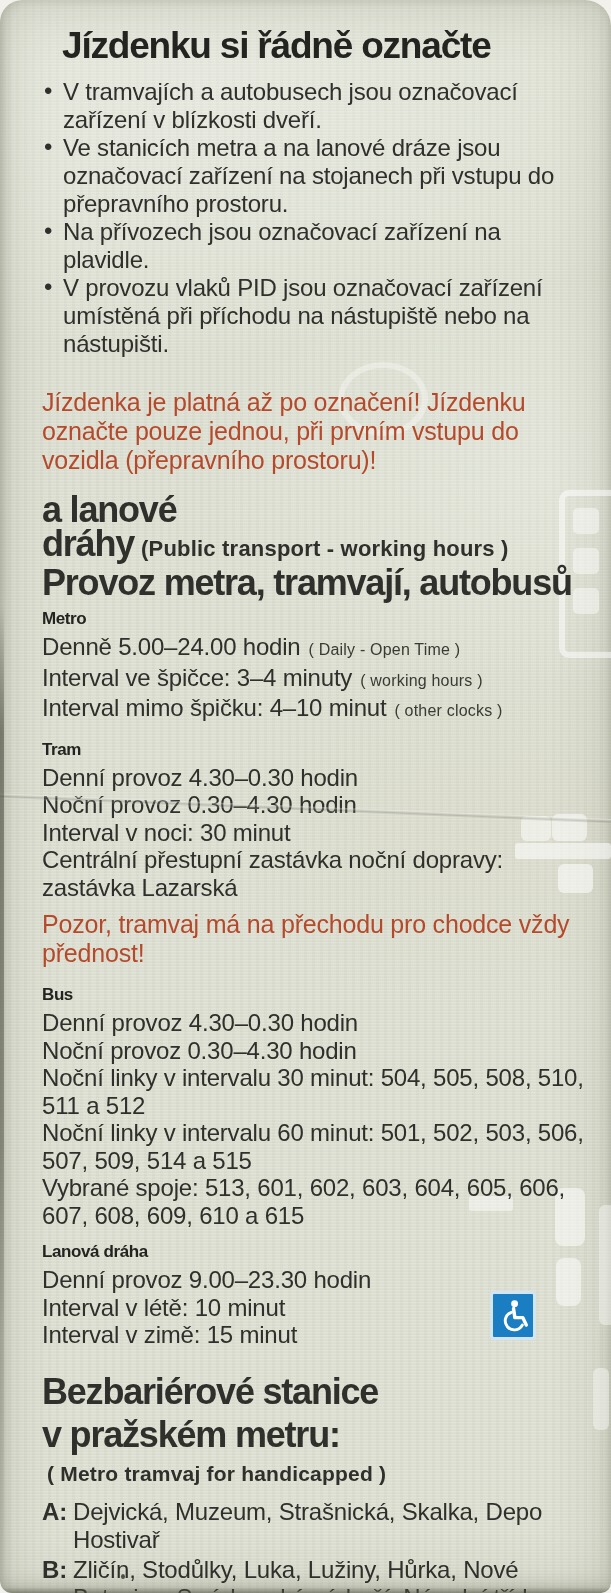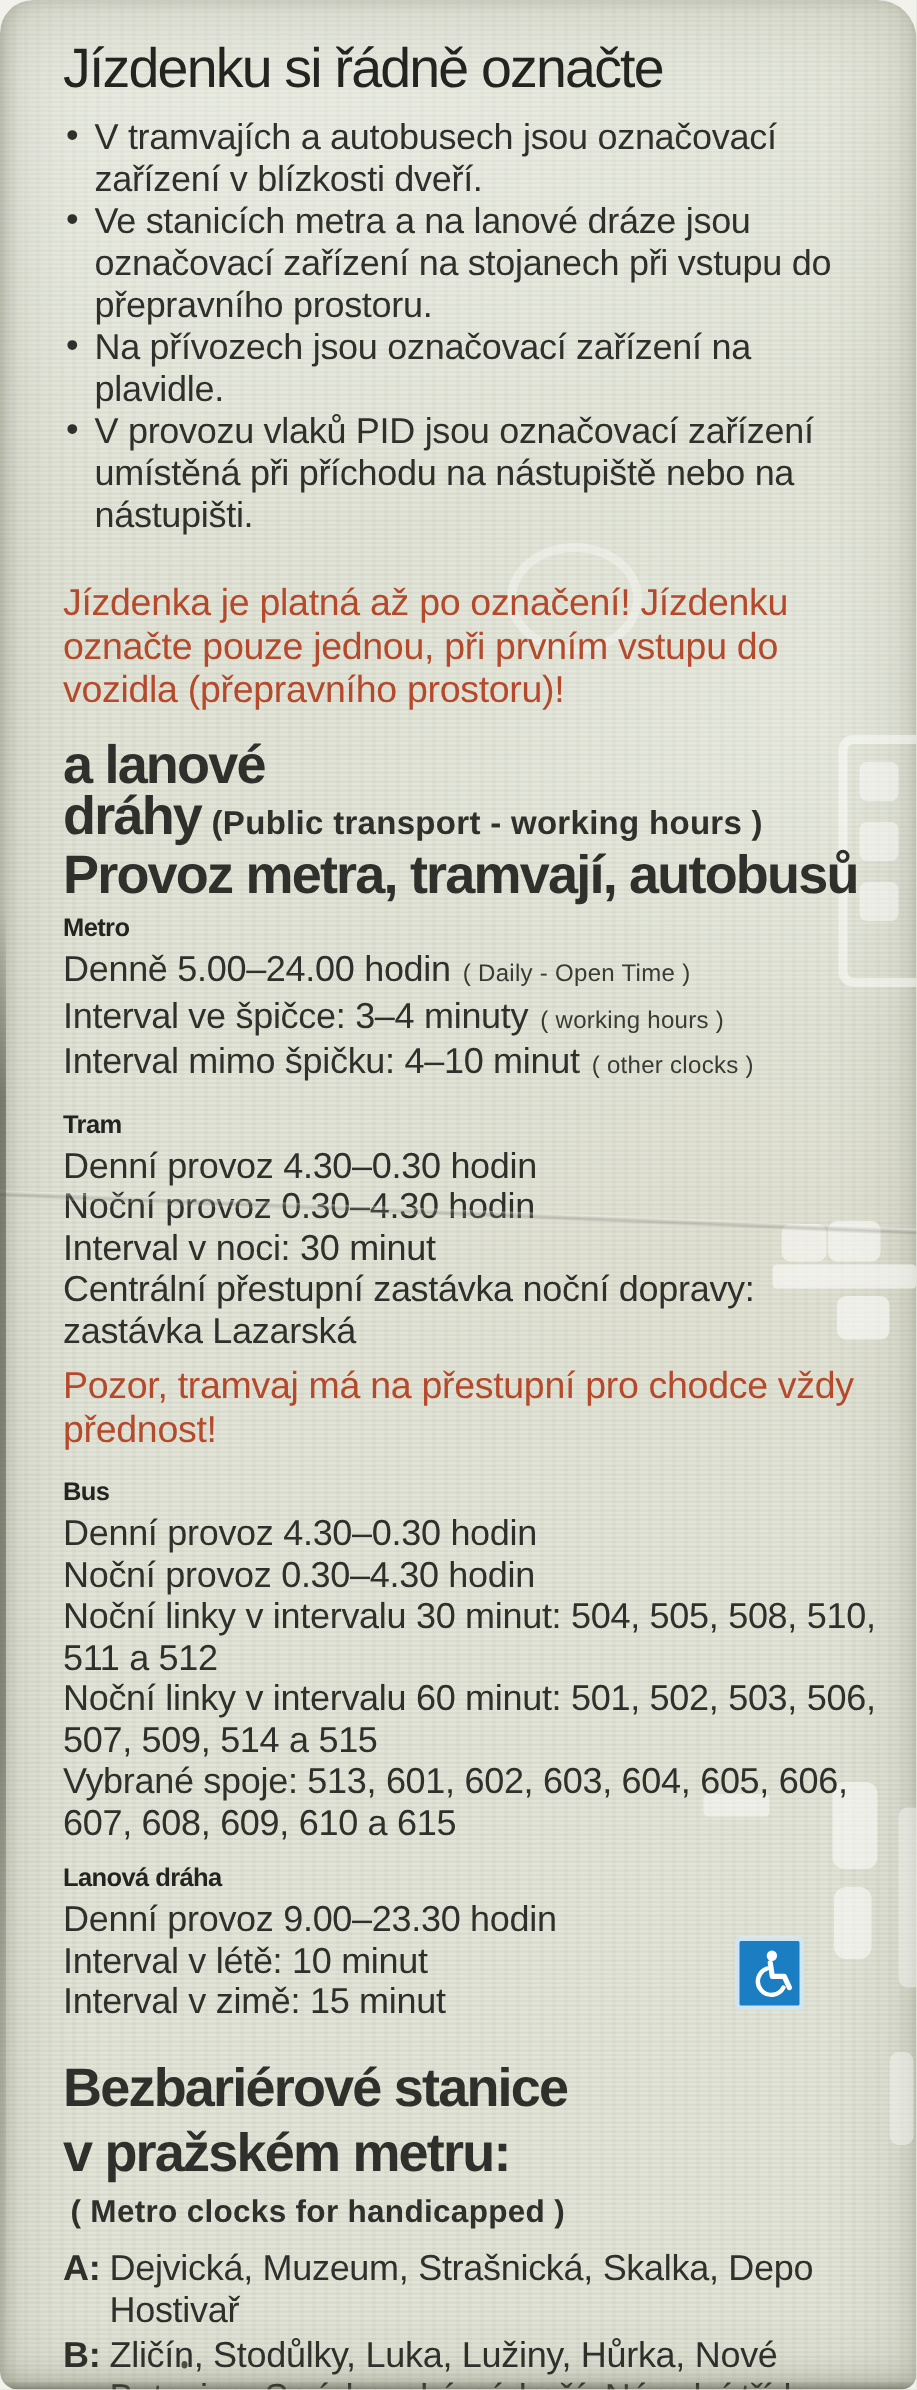"Jízdenku si řádně označte" .h1 { font-weight: normal -> bold; margin-left: none -> 20px }
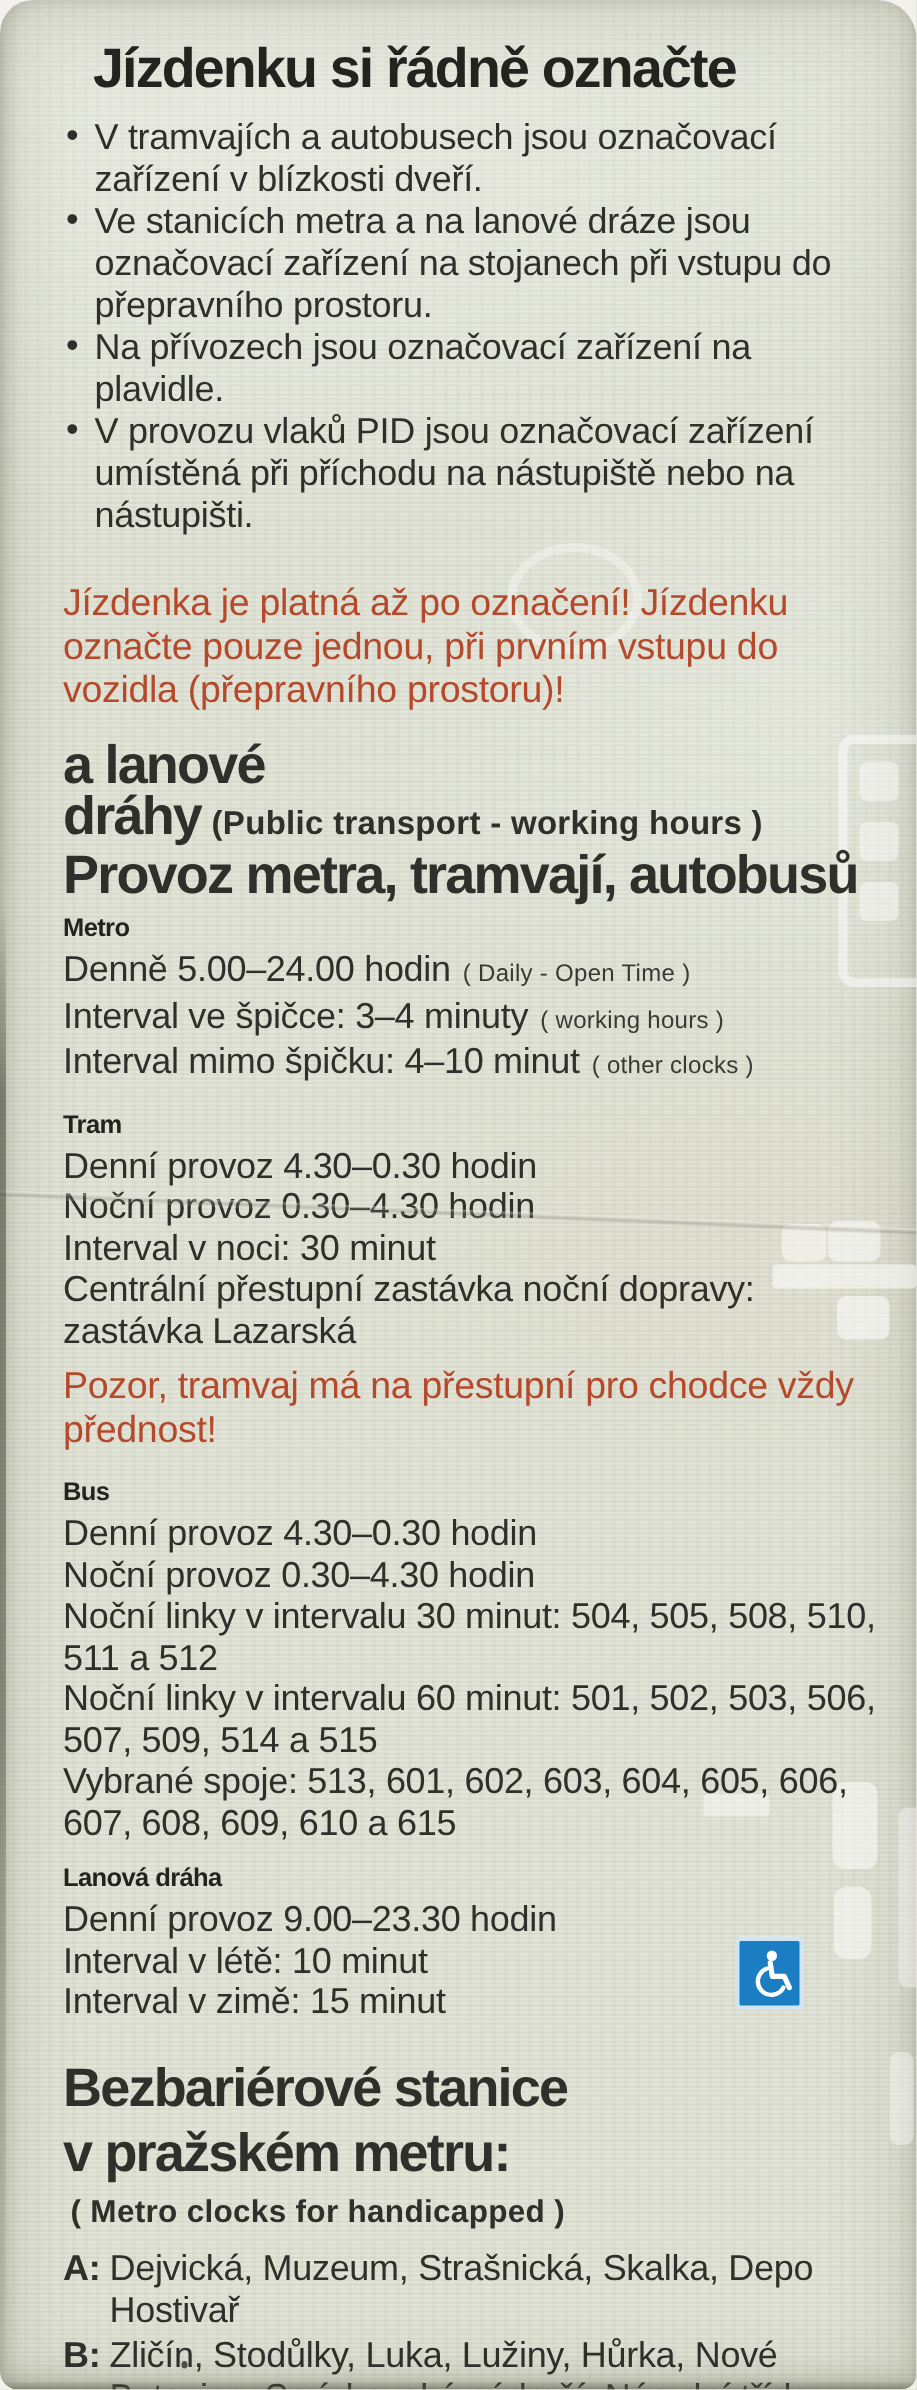"Pozor, tramvaj má na přestupní" div.warning { text: přestupní -> přechodu }
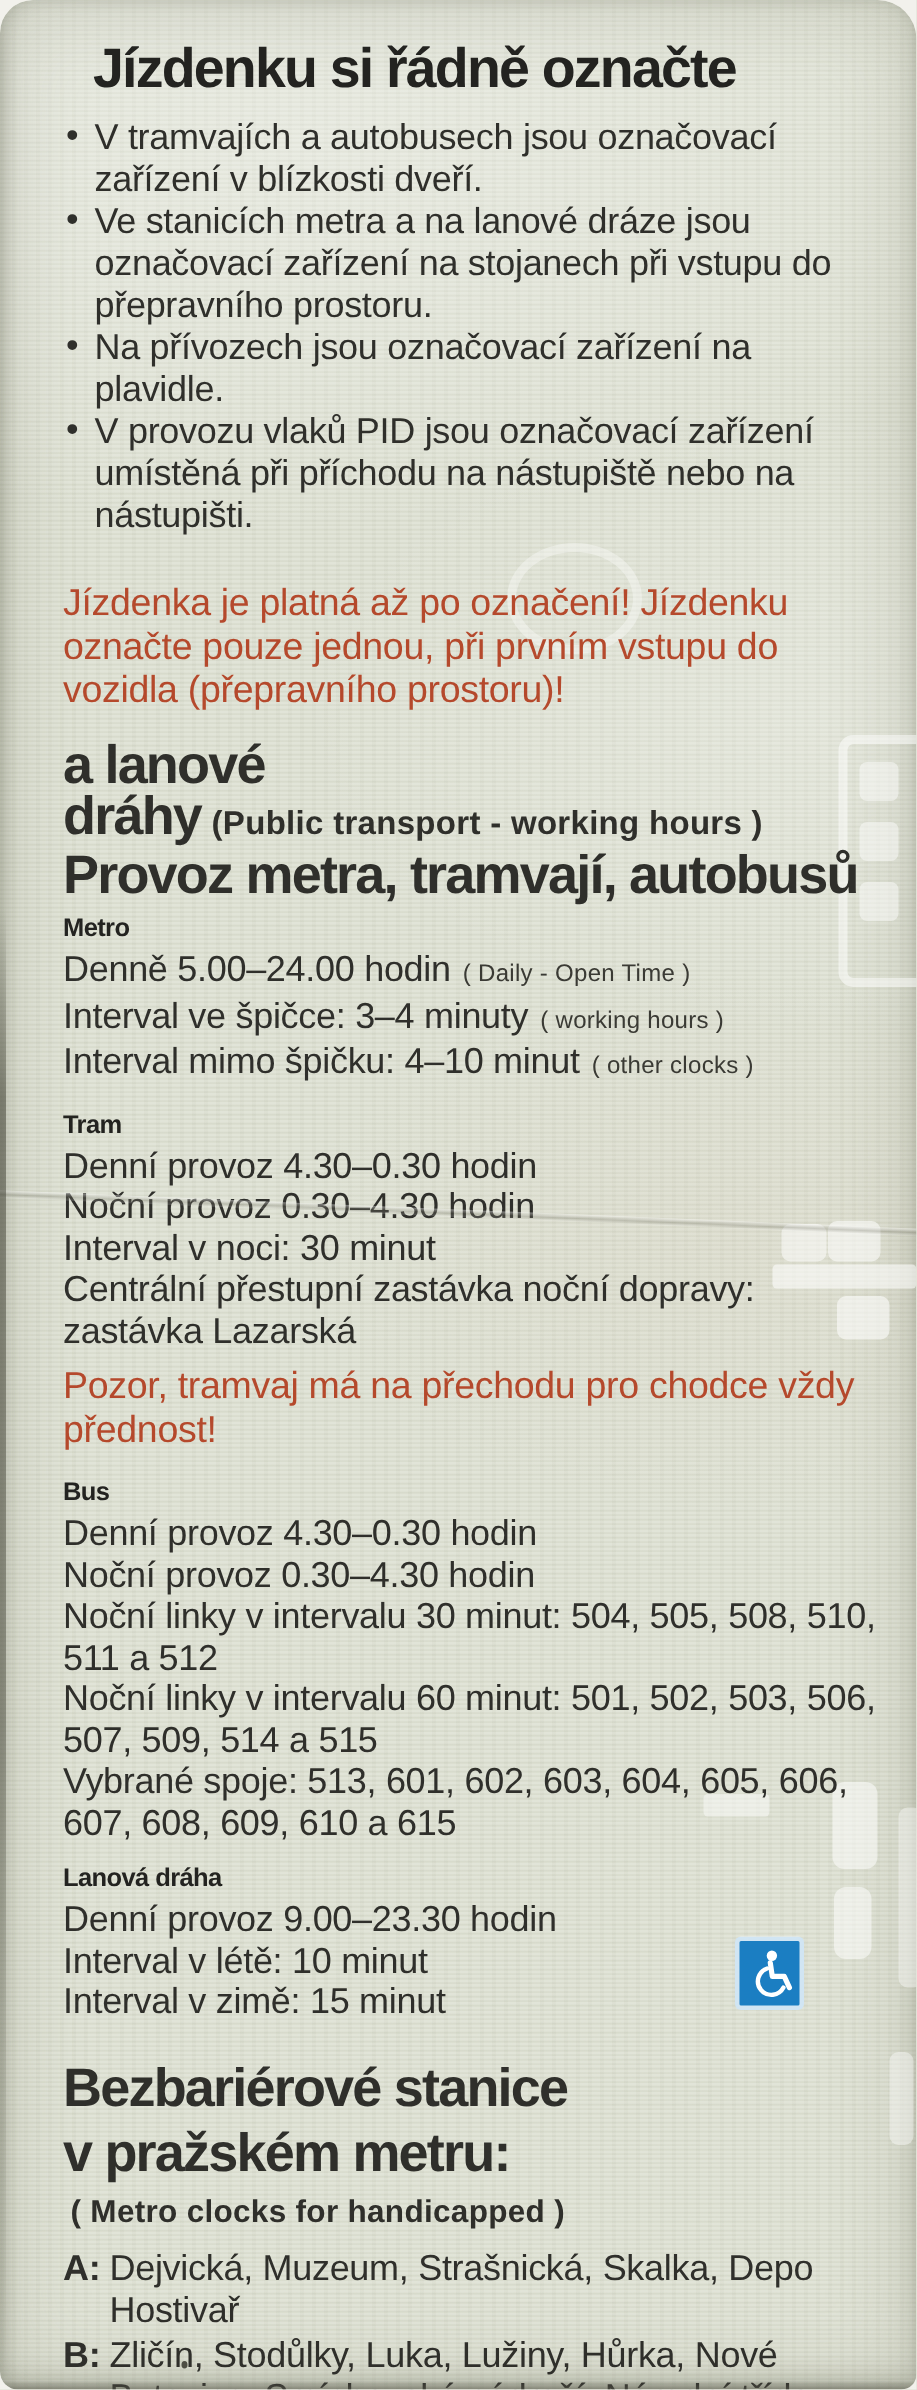"( Metro clocks for handicapped" span.en { text: clocks -> tramvaj }
